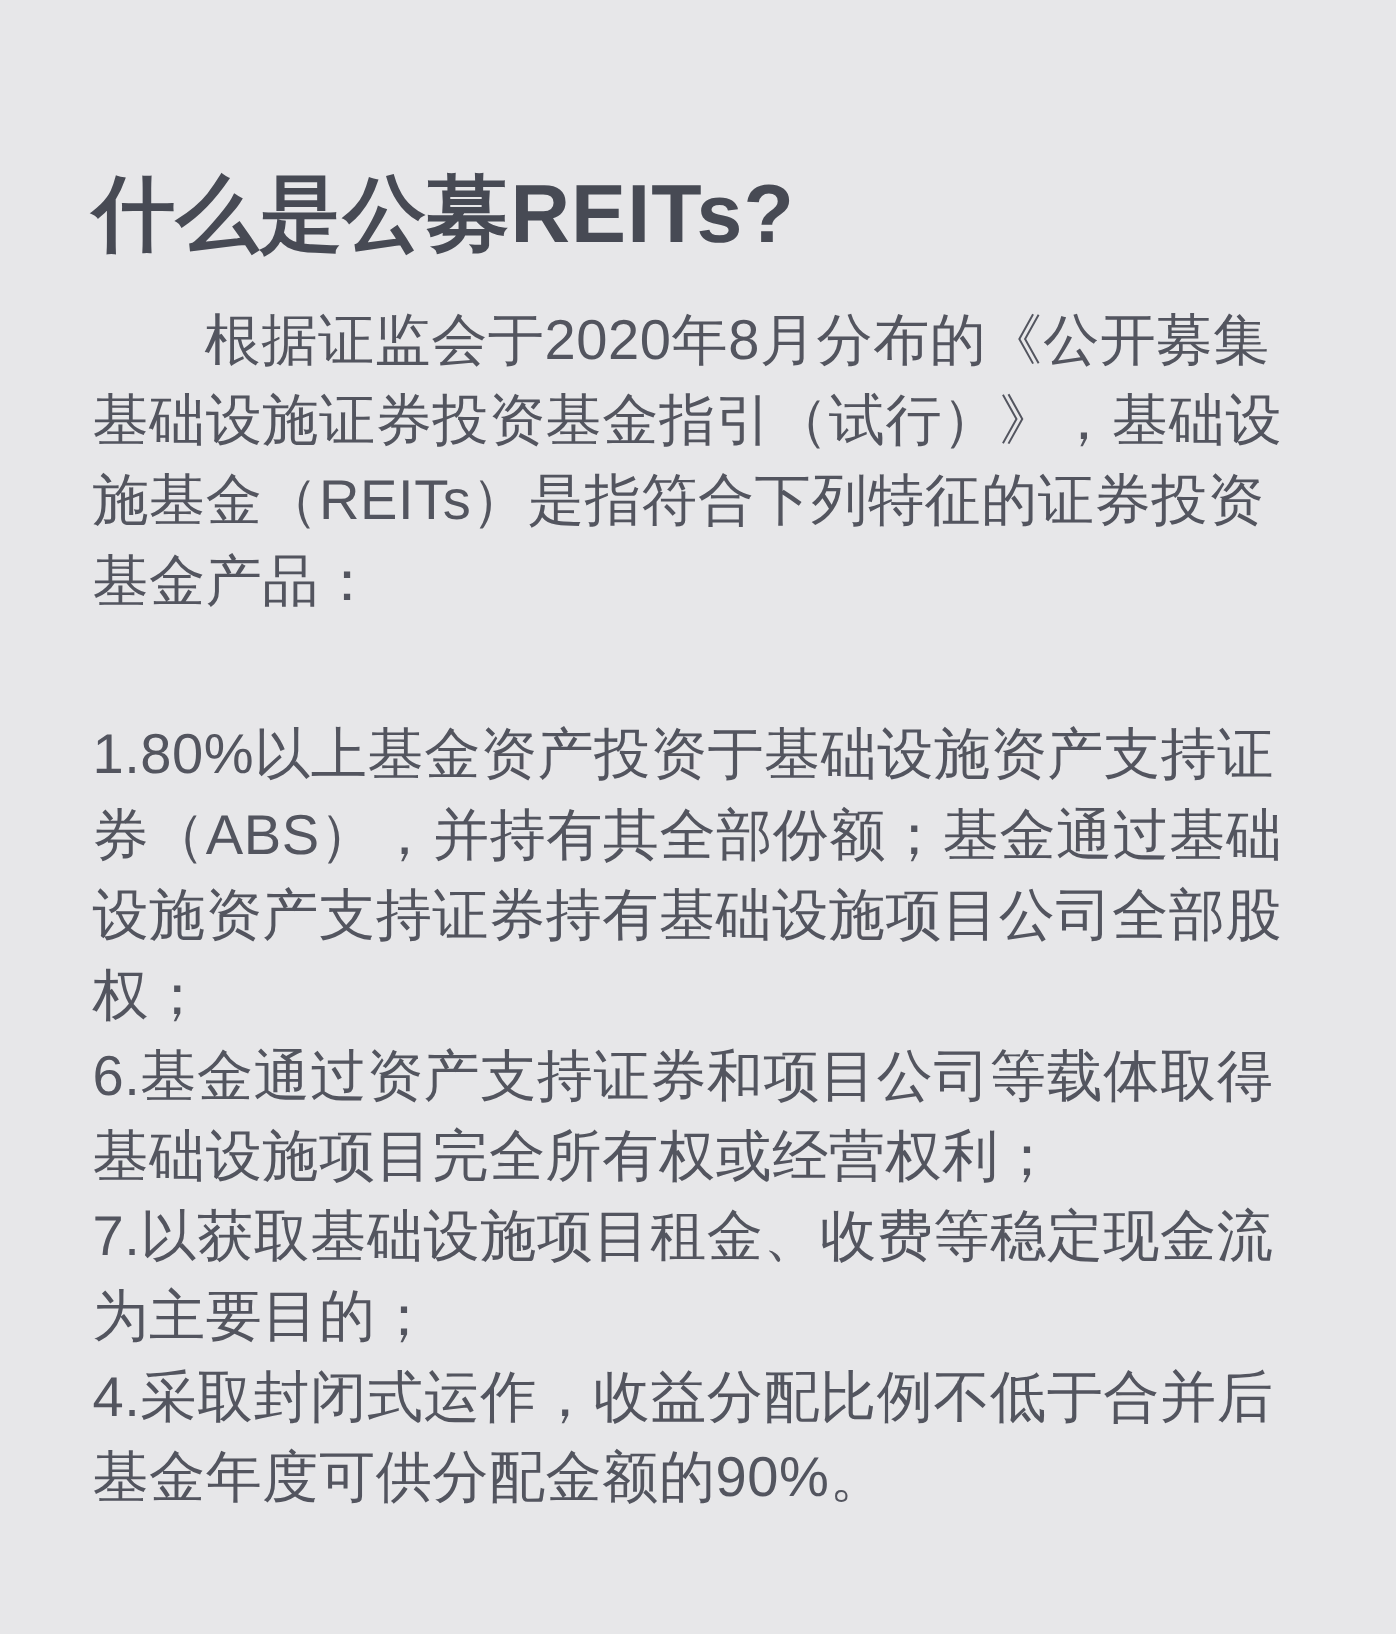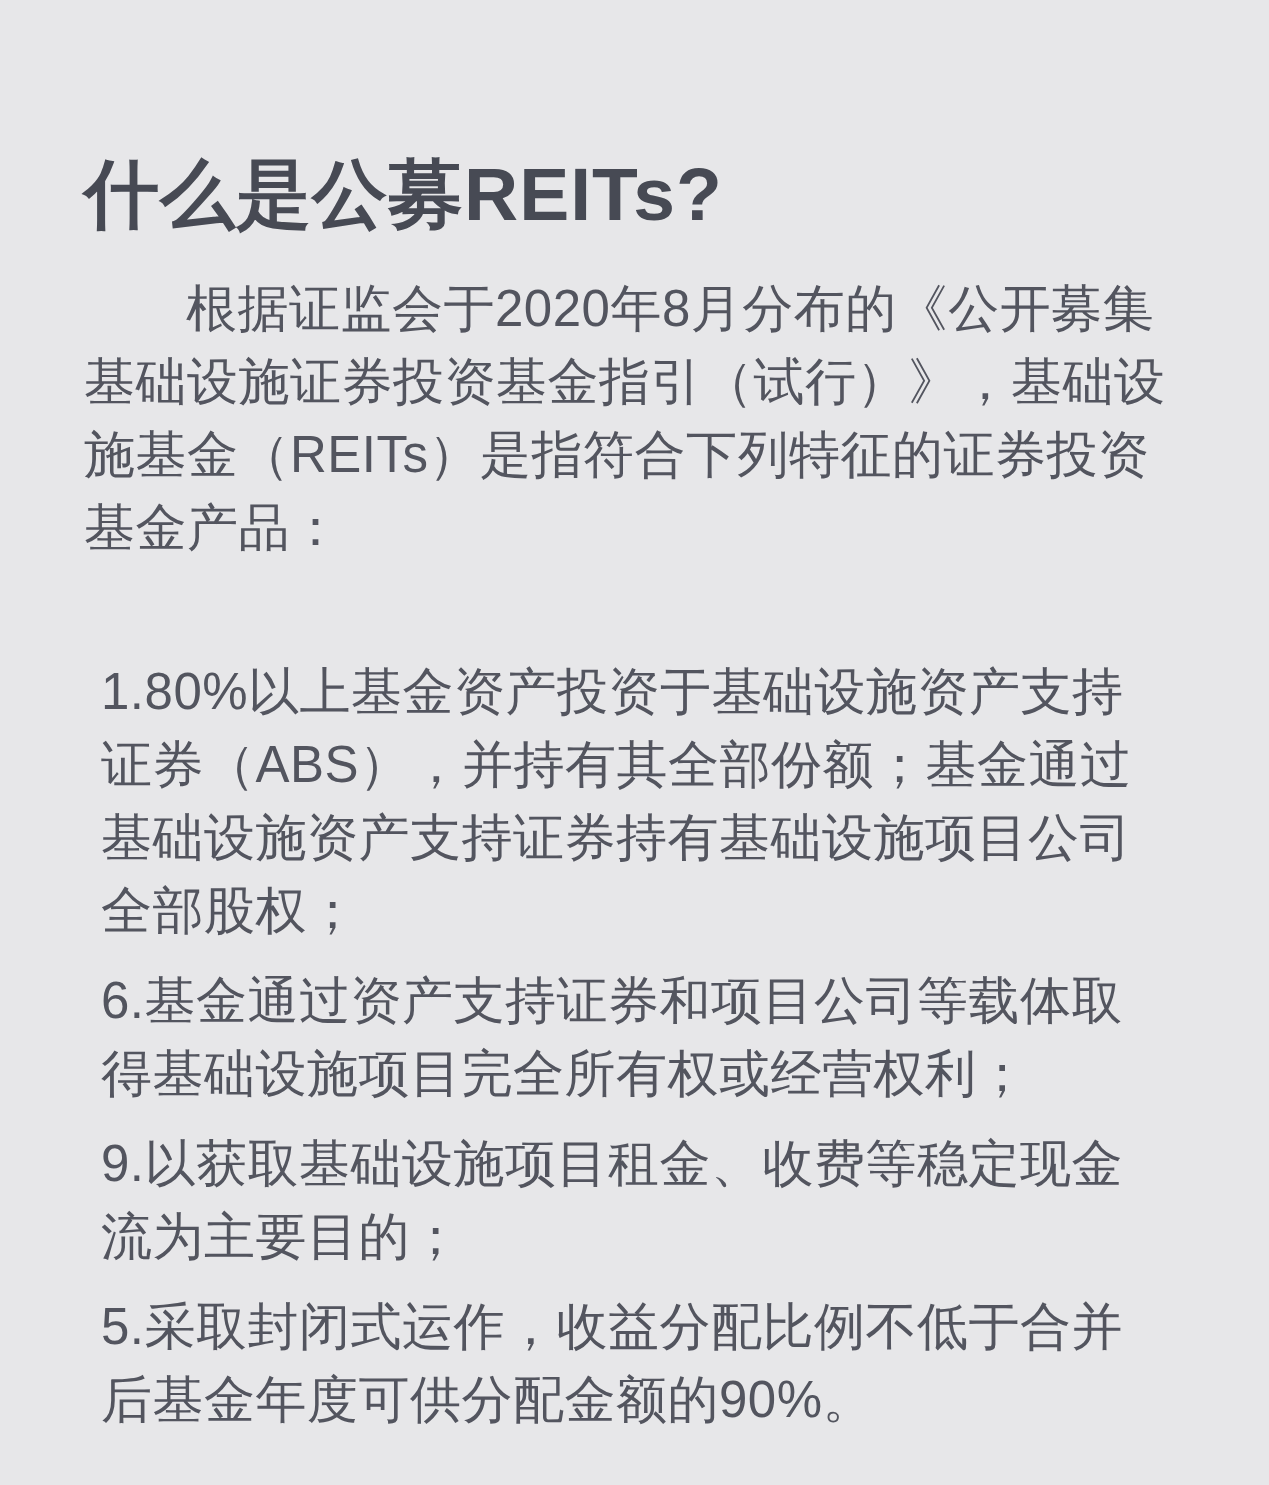"根据证监会于2020年8月分布的《公开募集基础设施证券投资基金指引（试行）》，基" .intro { margin: 28px 0 1px 0 -> 28px 0 12px 0 }
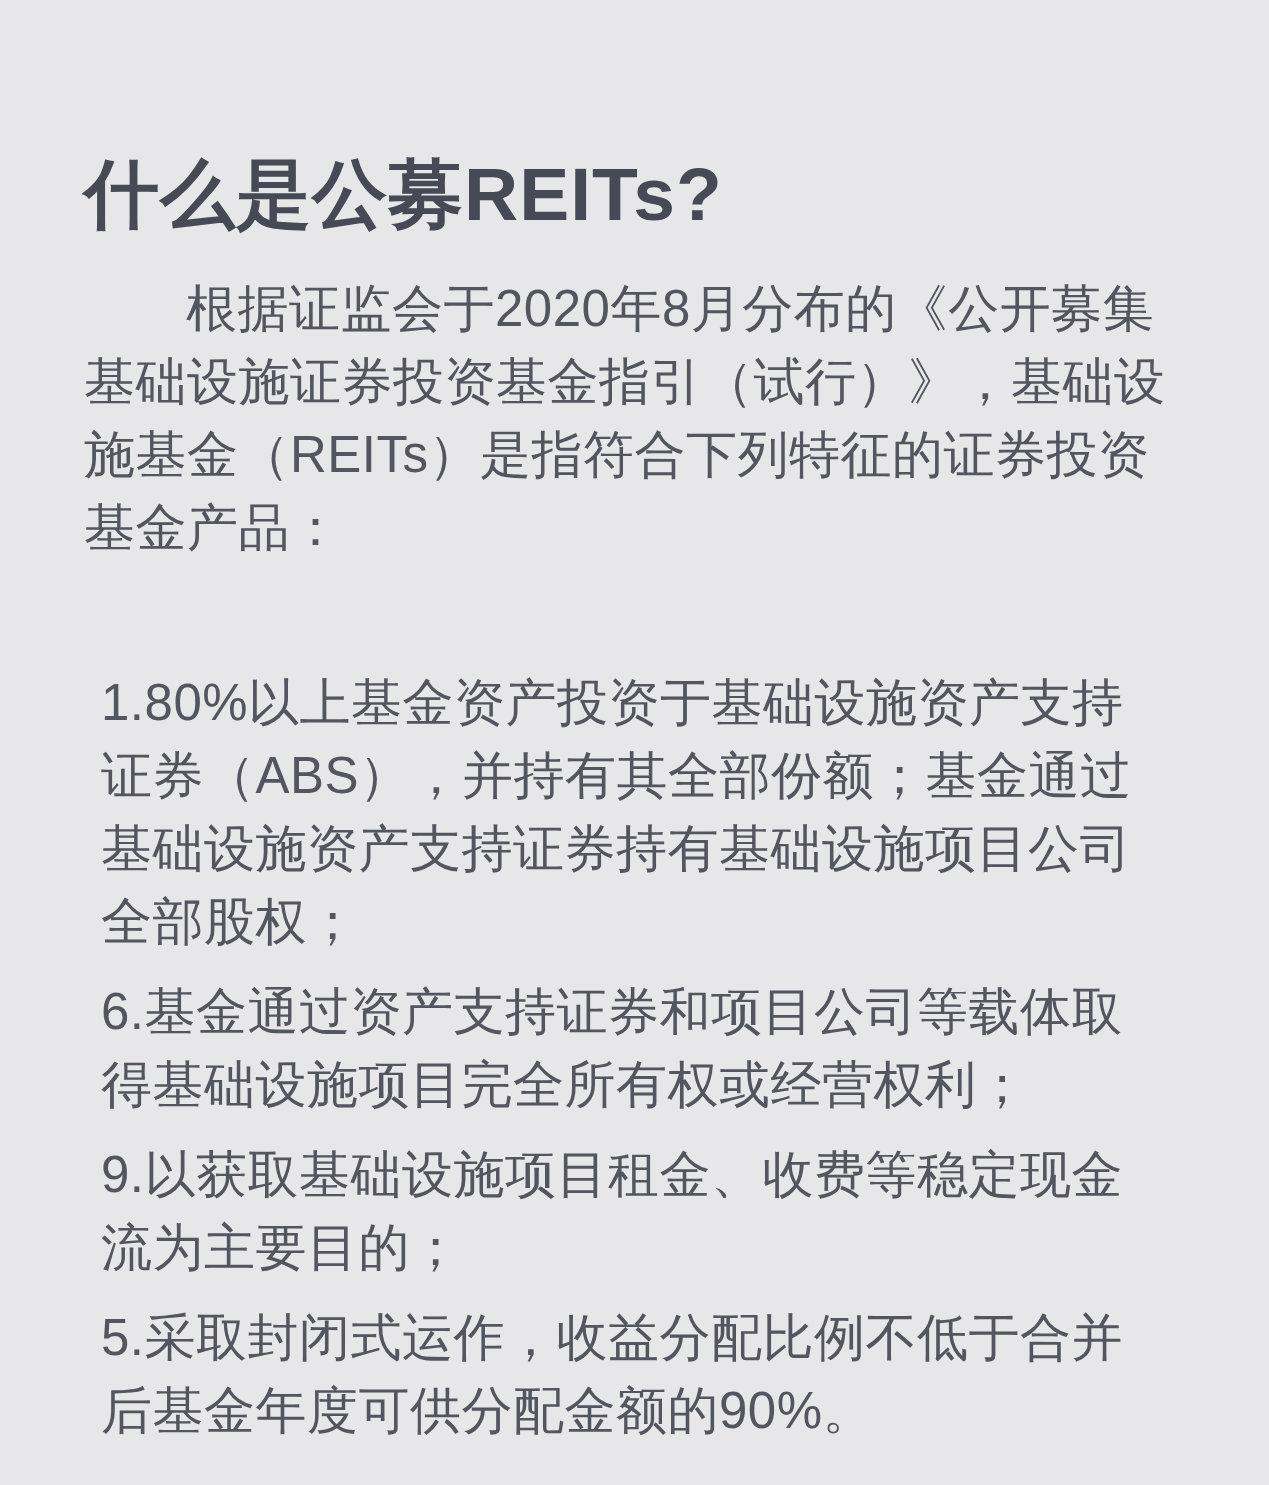"1.80%以上基金资产投资于基础设施资产支持证券（ABS），并持有其全部份额；基" .feature-item { margin: 17px -> 0 }
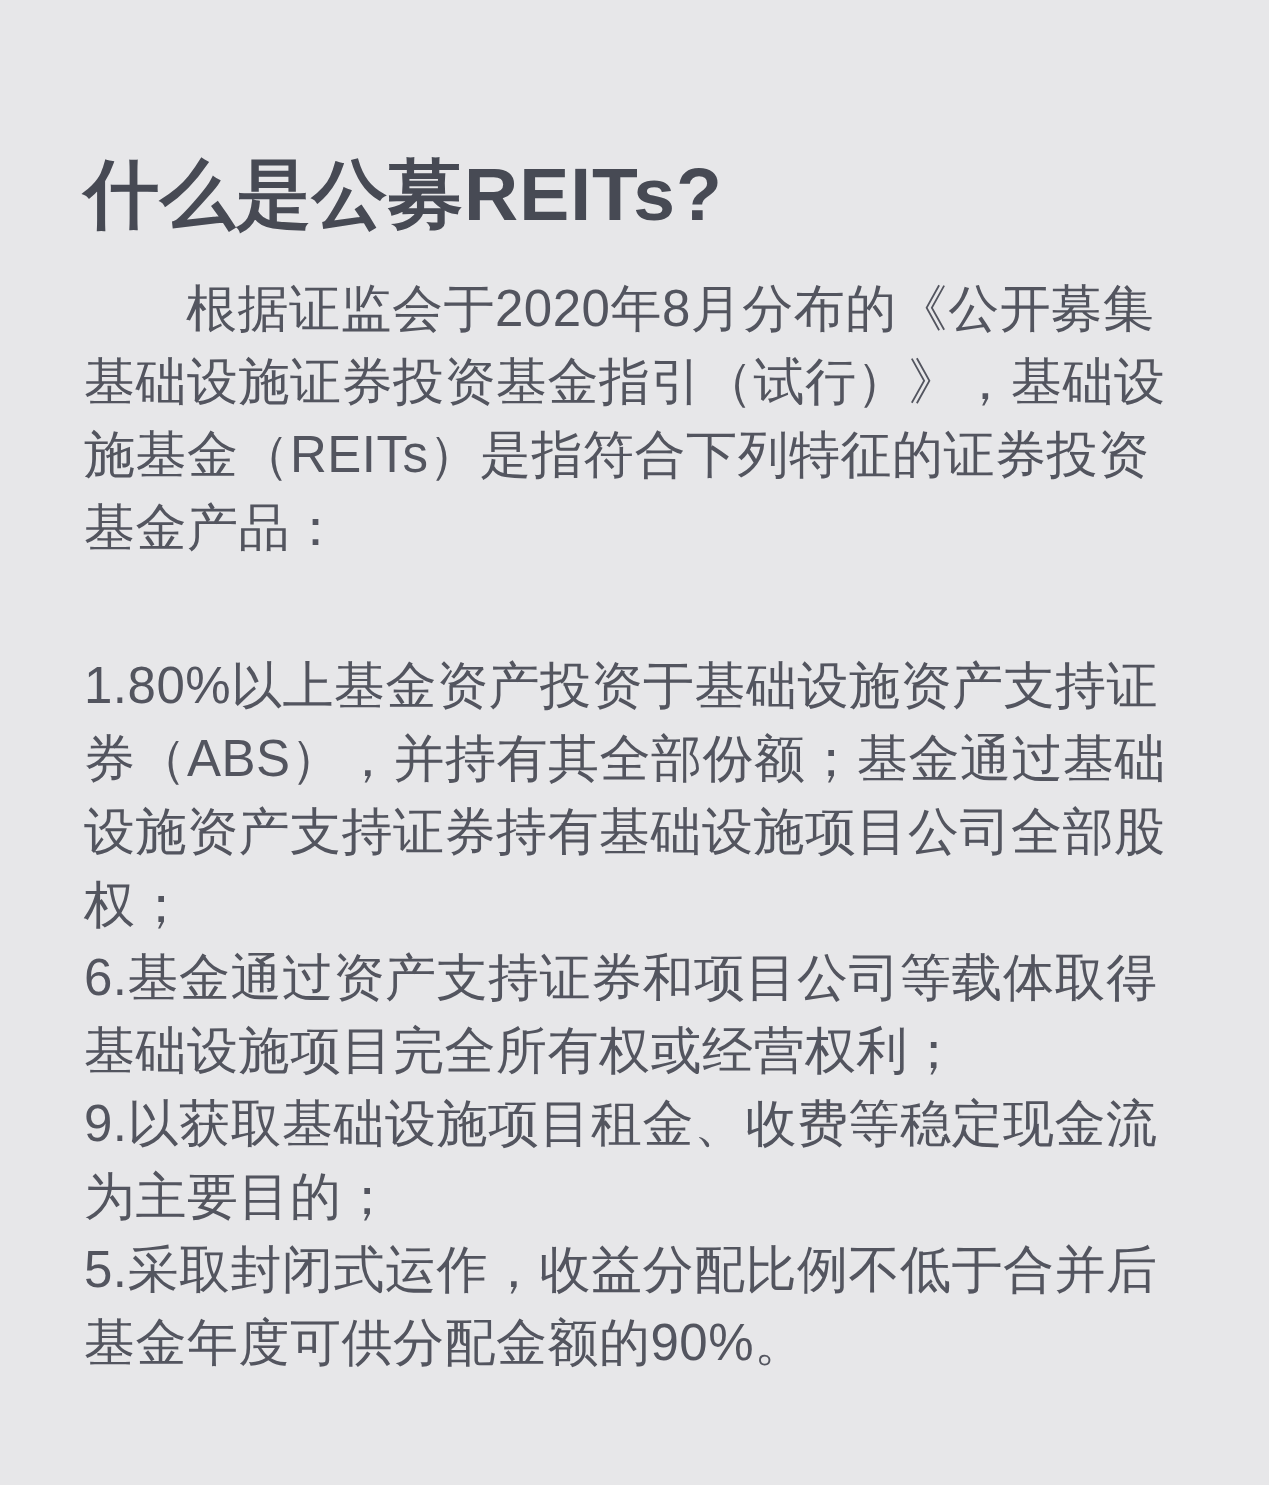"9.以获取基础设施项目租金、收费等稳定现金流为主要目的；" p.feature-item { text: 9 -> 7 }
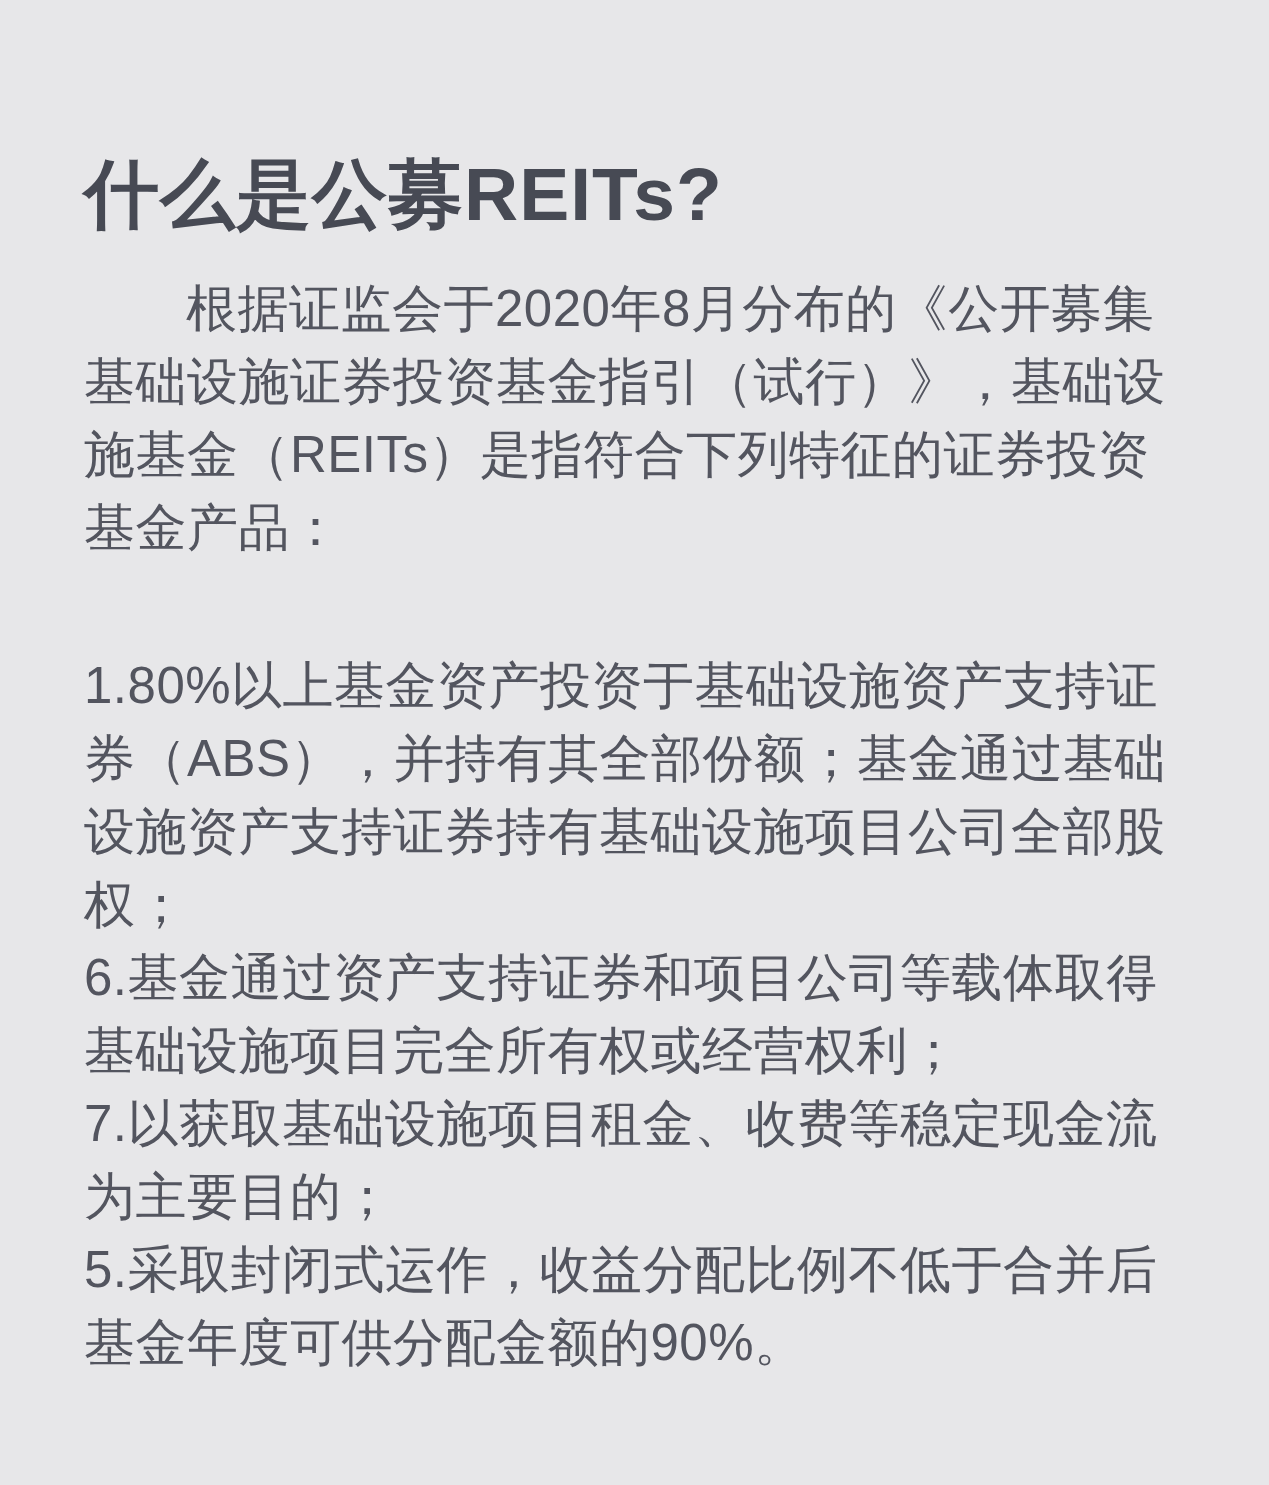"5.采取封闭式运作，收益分配比例不低于合并后基金年度可供分配金额的90%。" p.feature-item { text: 5 -> 4 }
